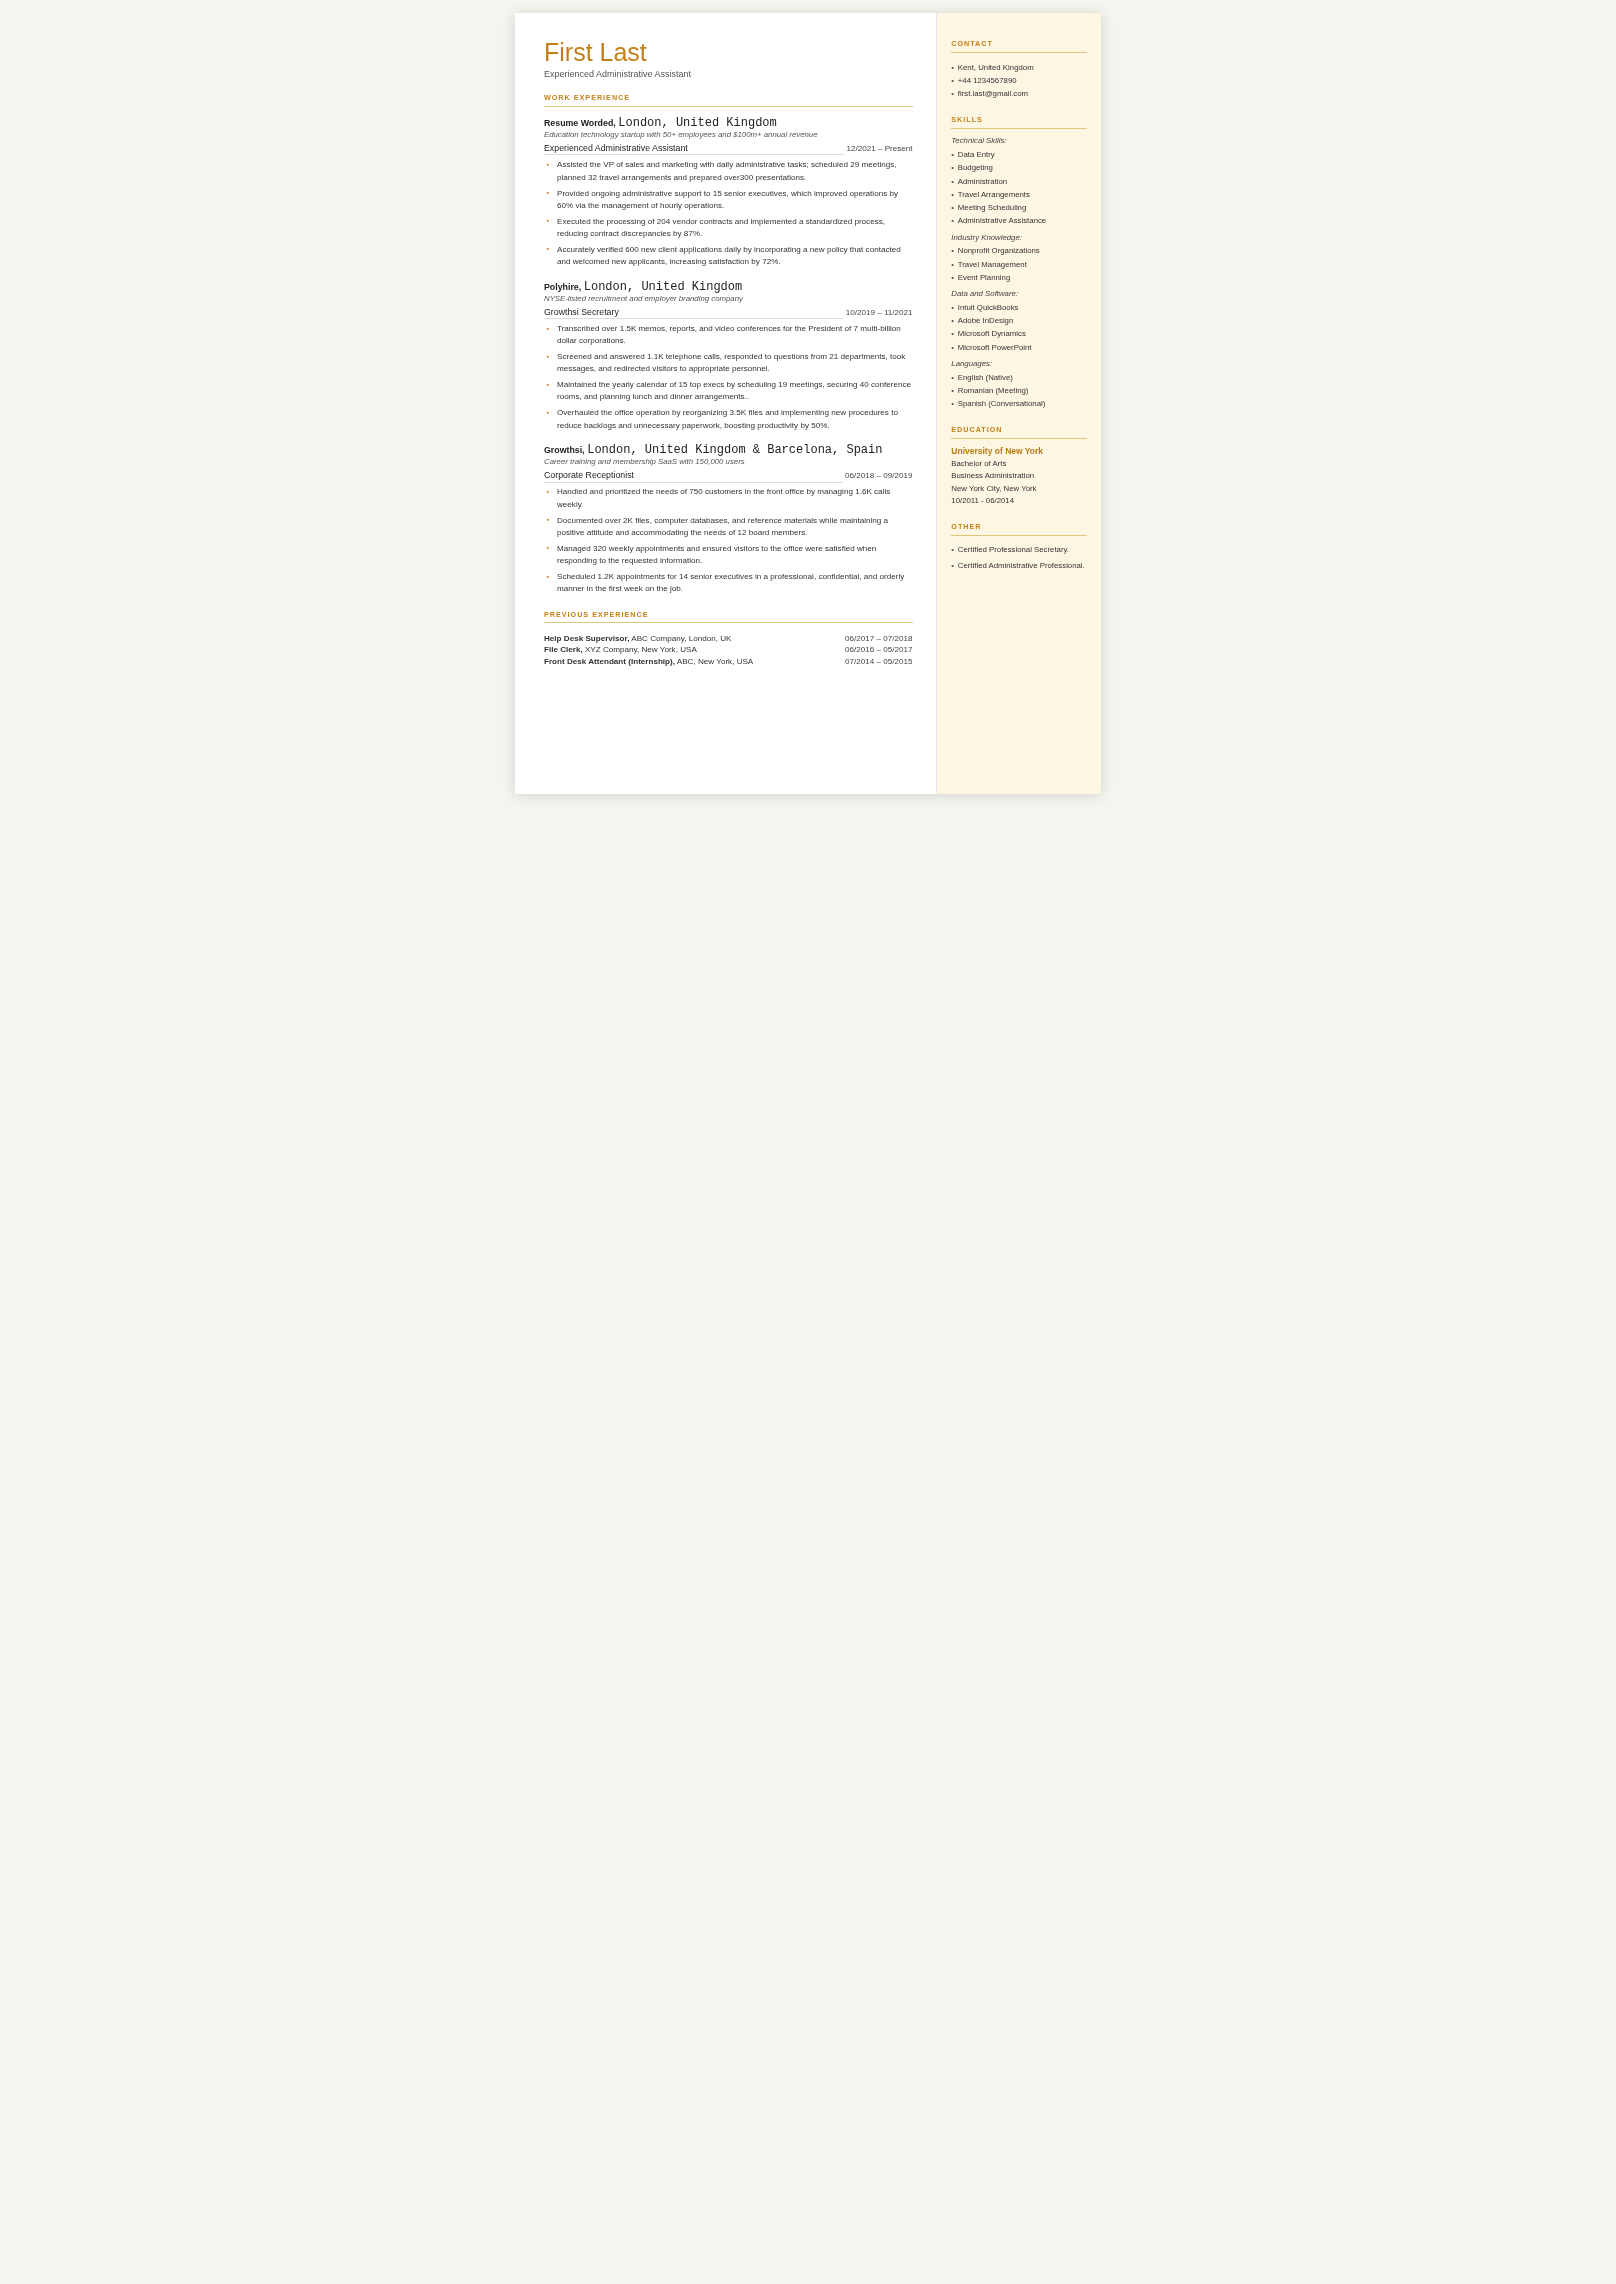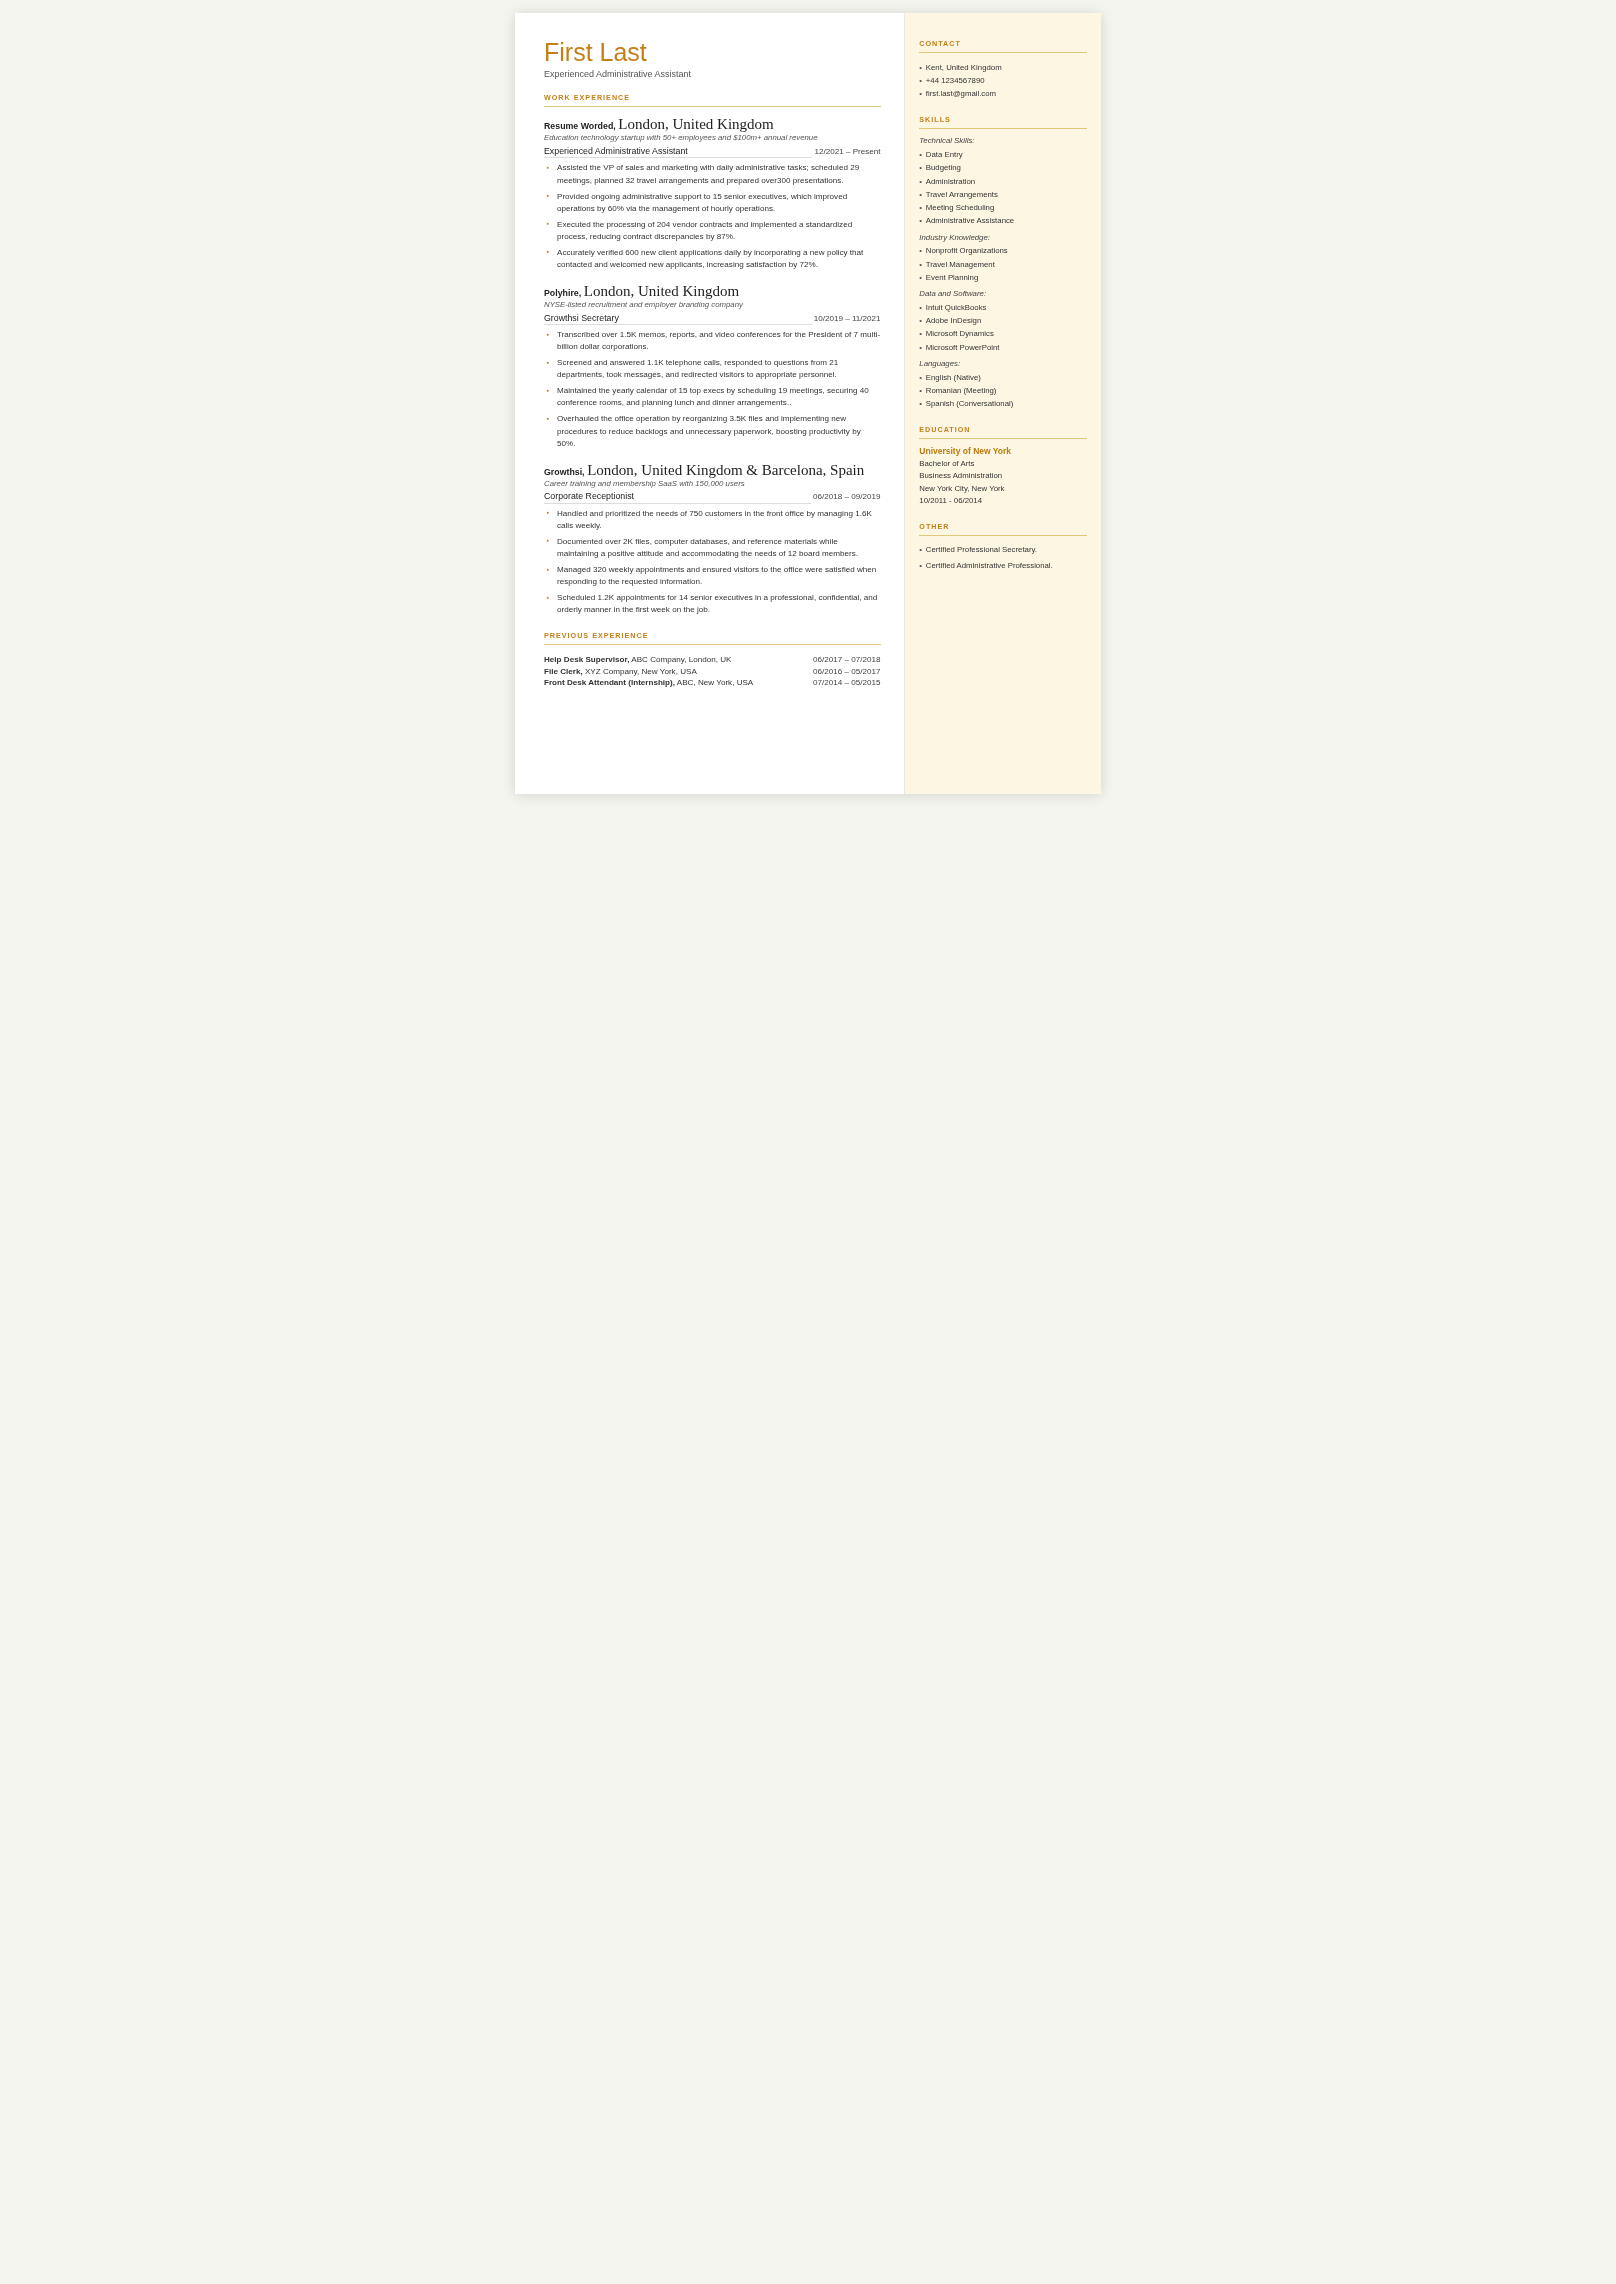"CONTACT" .right-col { width: 196px -> 164px }
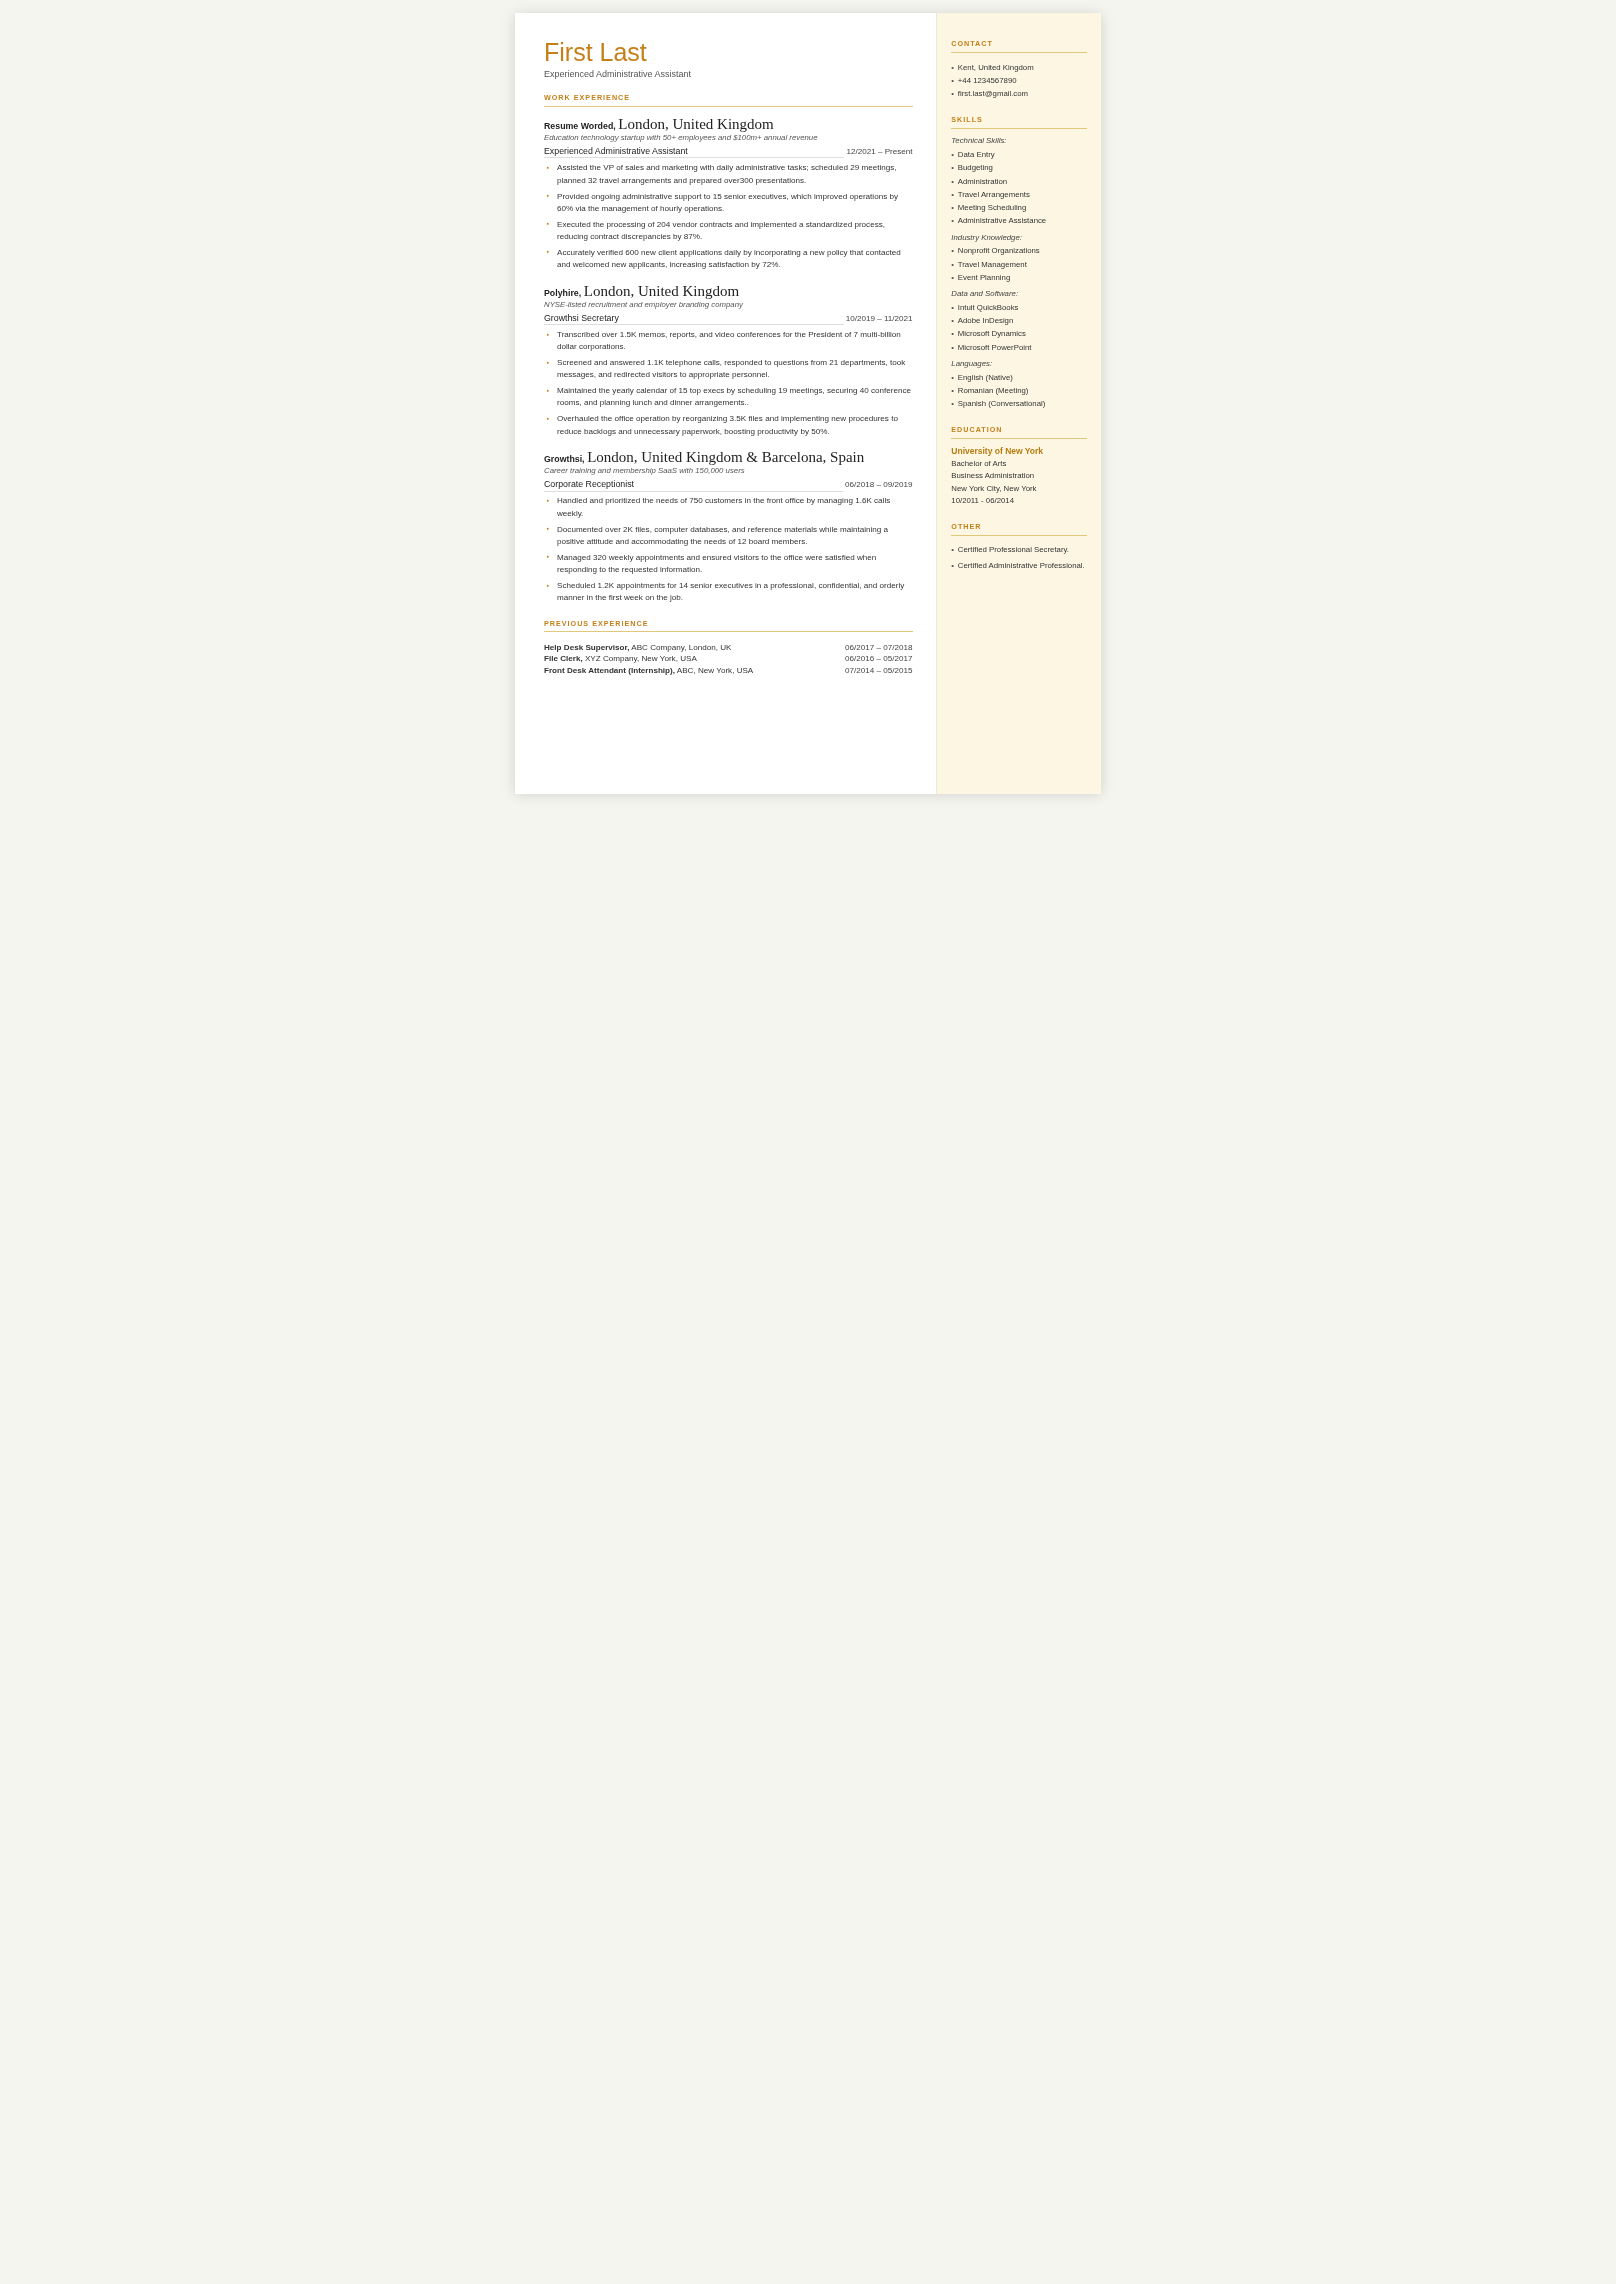"London, United Kingdom" .company-location { font-family: Liberation Serif, serif -> Liberation Mono, monospace; font-size: 15px -> 12px }
